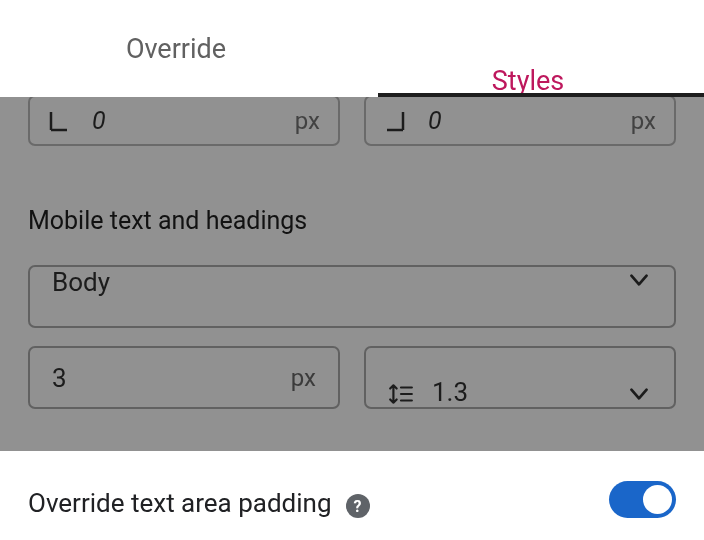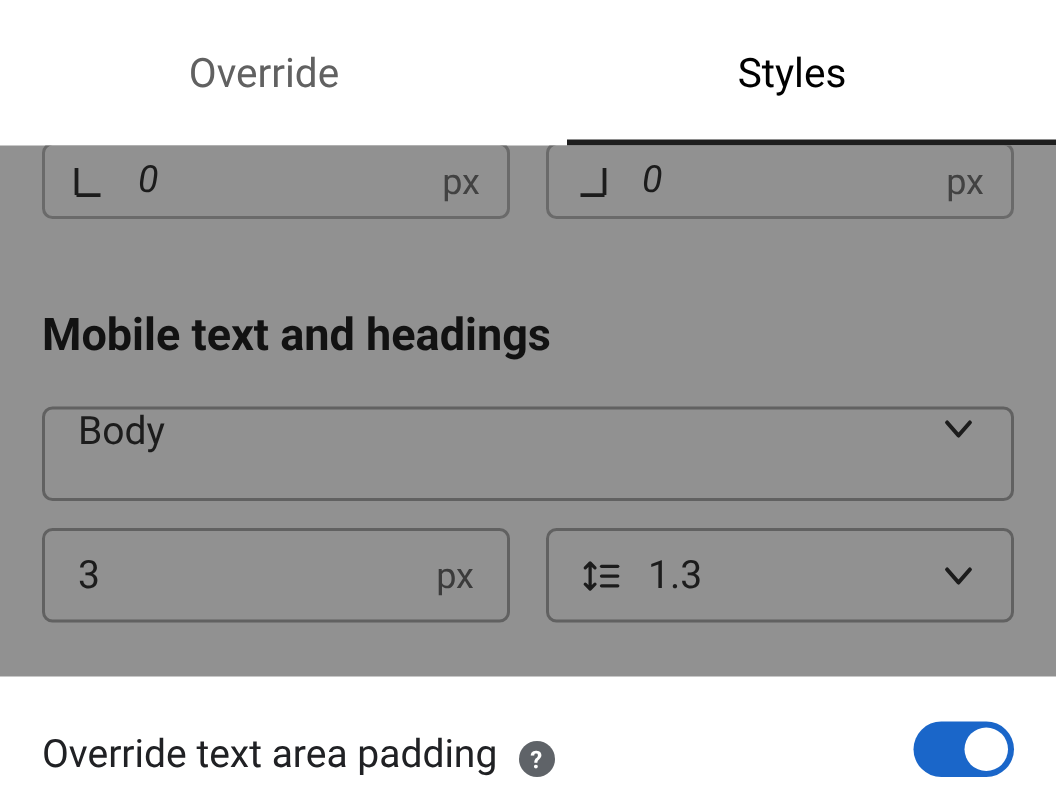"Styles" .tab.active { align-items: none -> flex-end; color: #000000 -> #be185d }
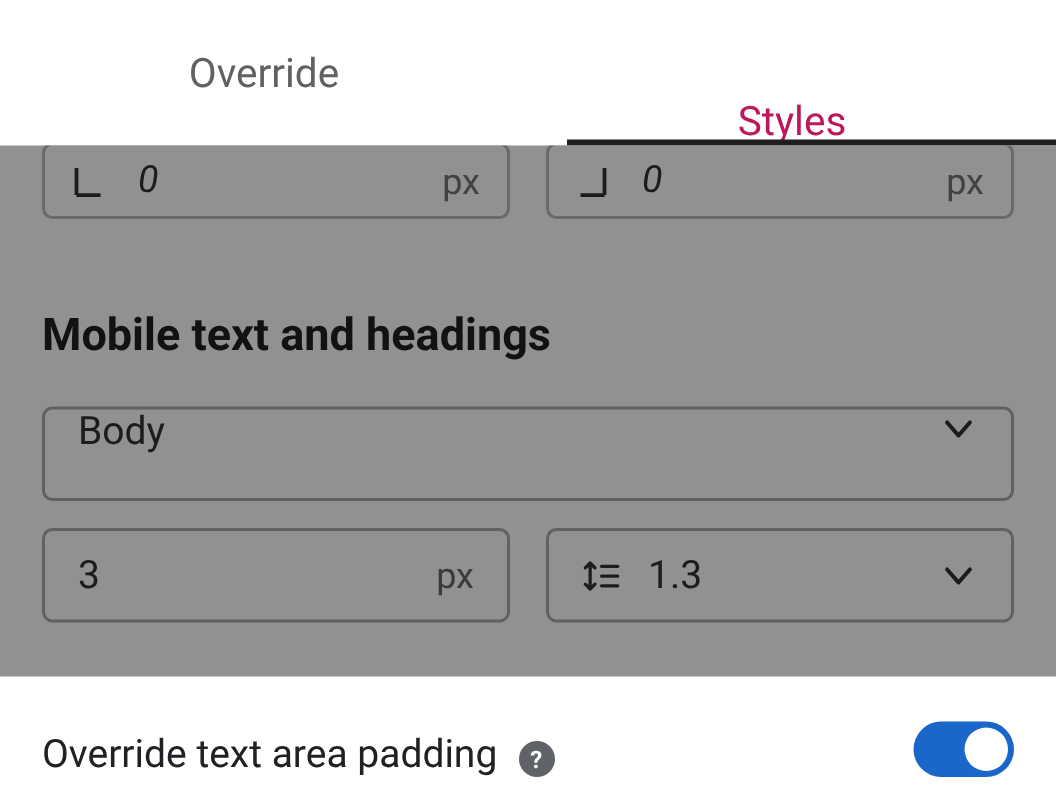"Mobile text and headings" .section-heading { font-size: 30px -> 25px; font-weight: 700 -> 400 }
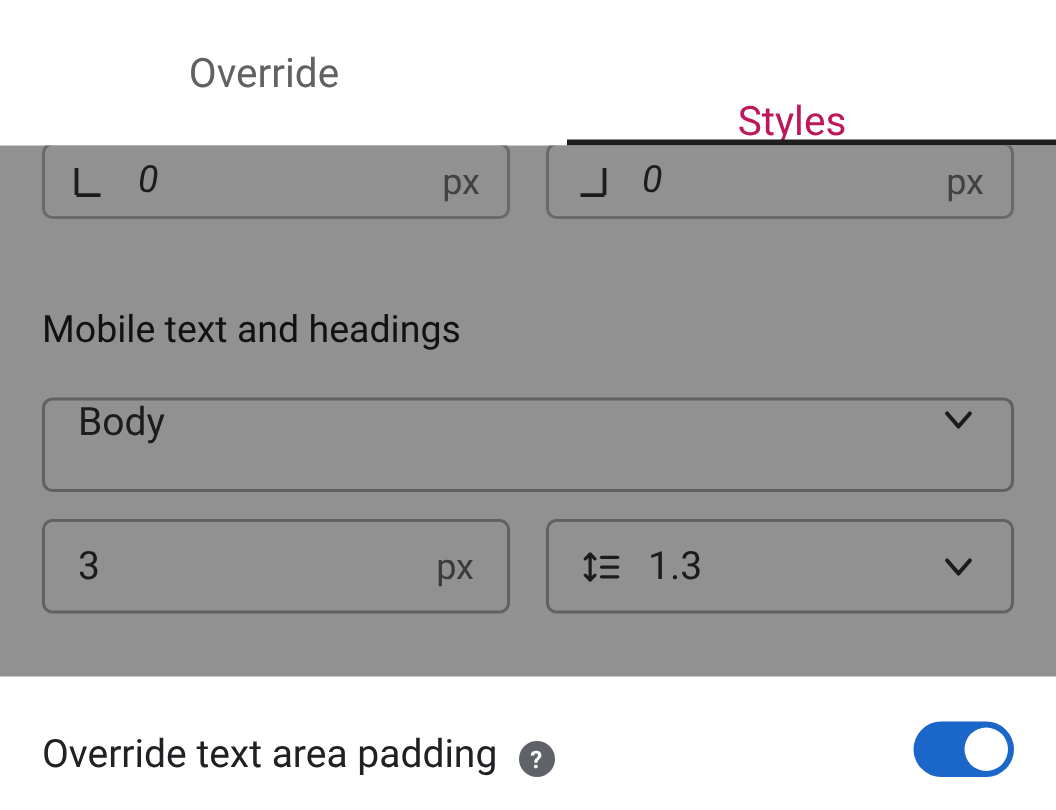"1.3" .lineheight-field { align-items: center -> flex-end }
